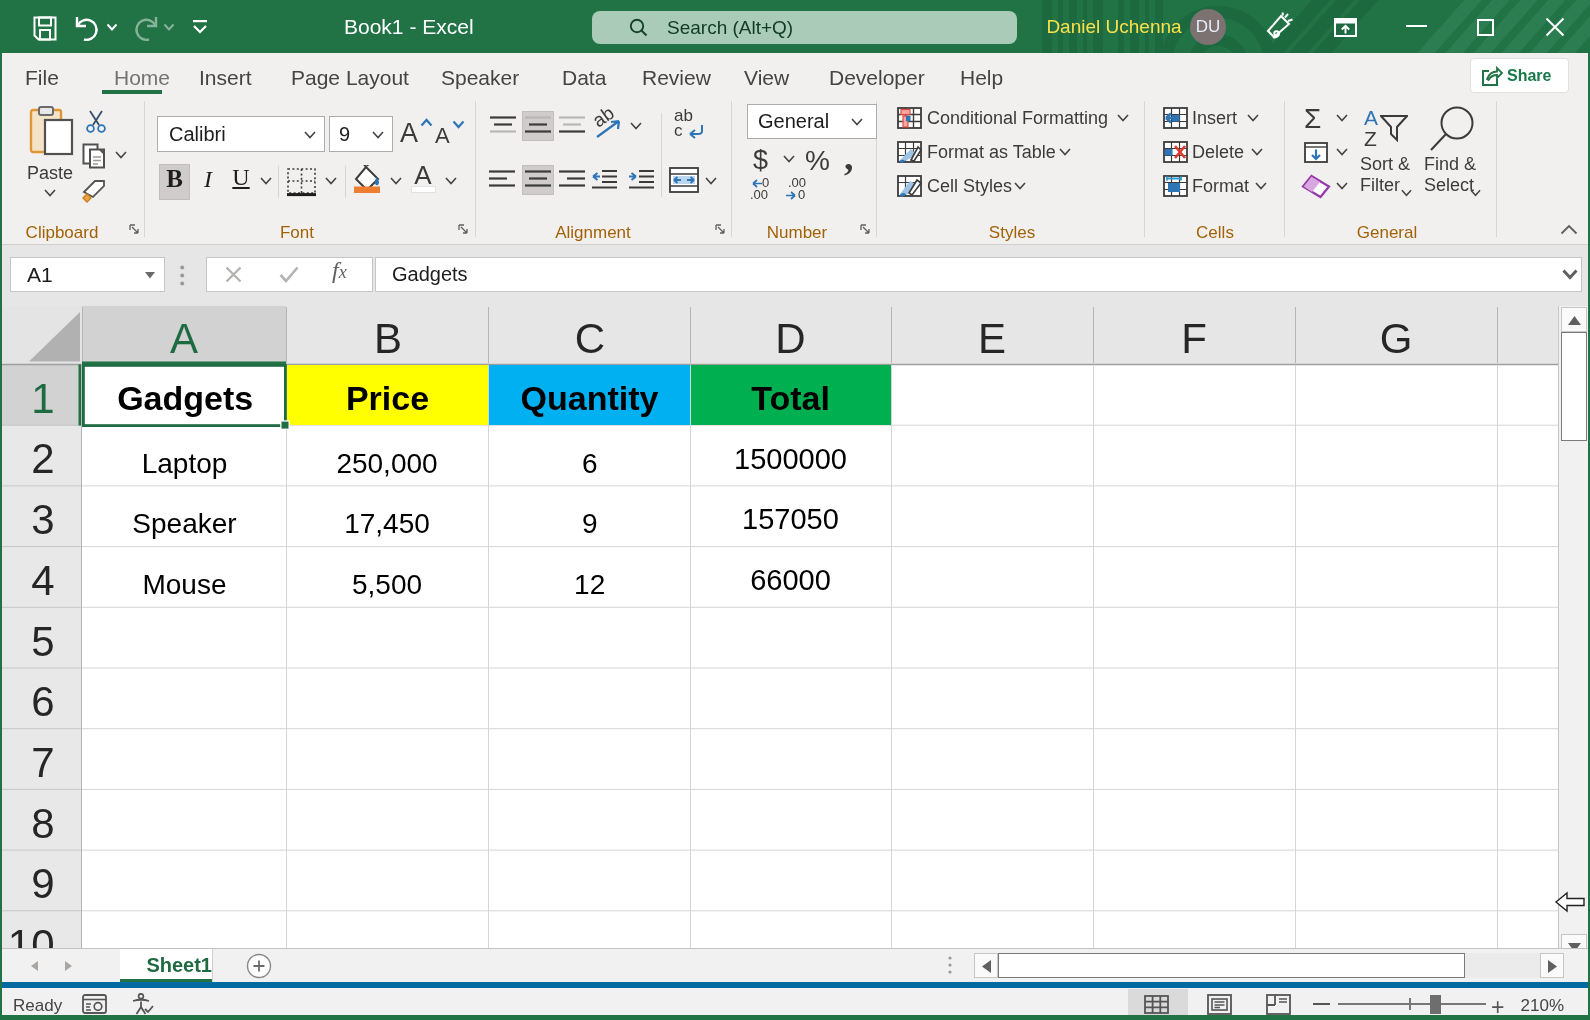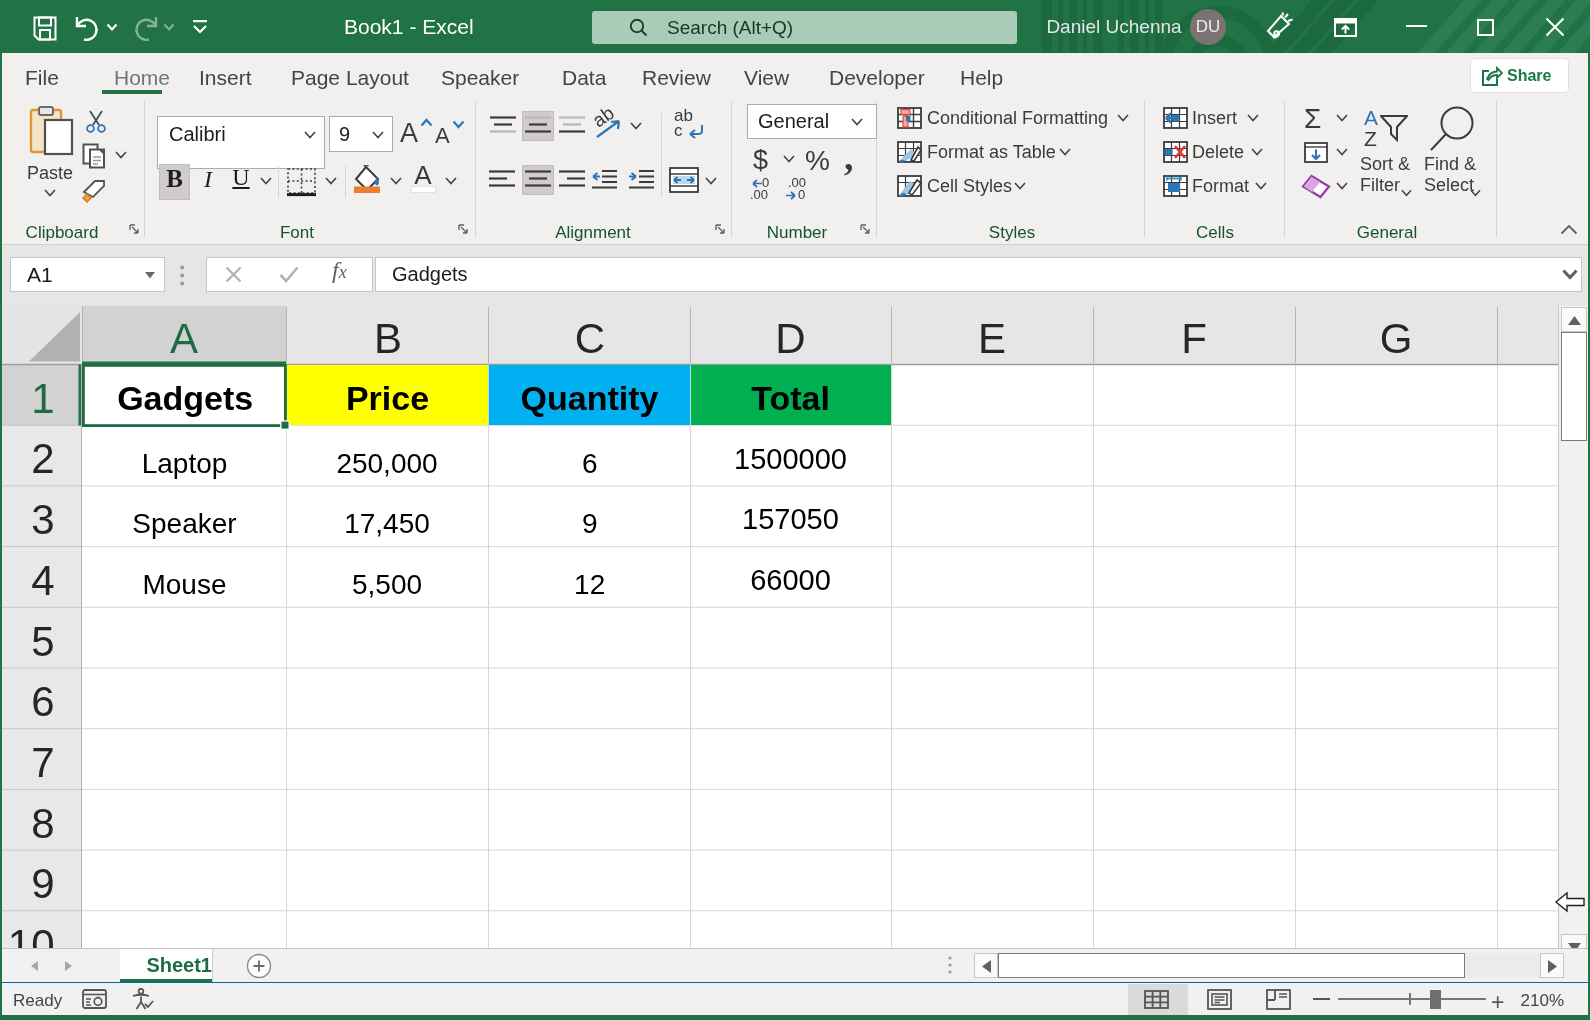"Search (Alt+Q)" #searchbox { border-radius: 3px -> 8px }
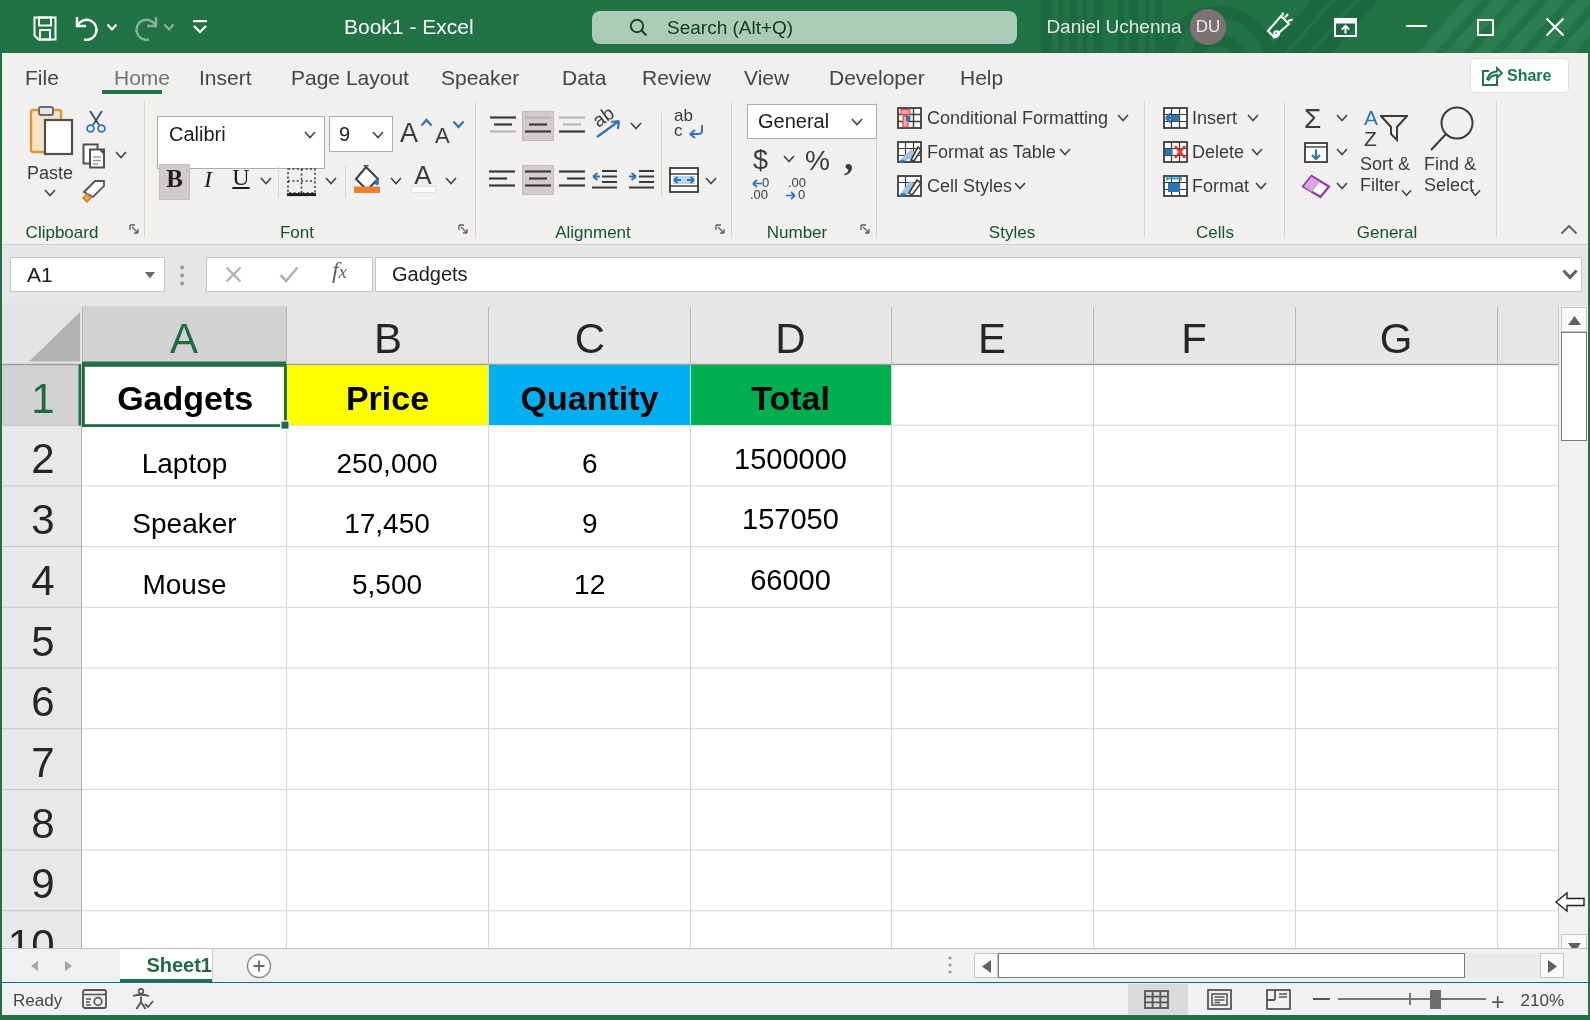"Daniel Uchenna" div.tb-ic { color: #e5e5e5 -> #fde047 }
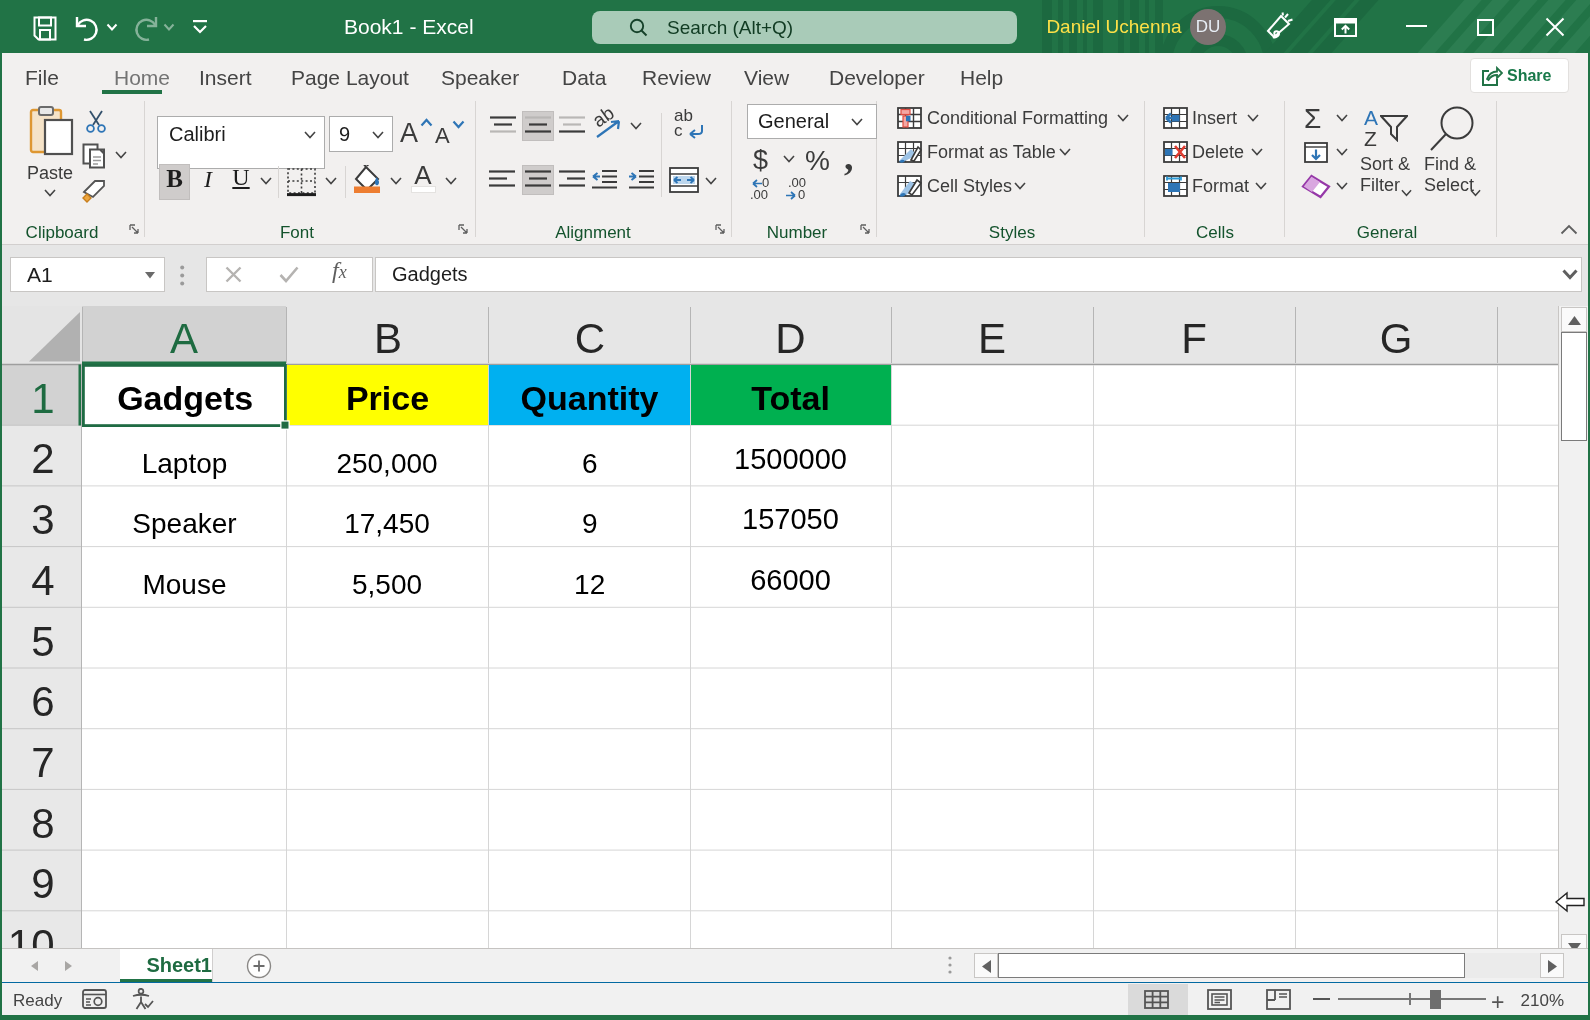"Calibri" div.abs { height: 53px -> 36px }
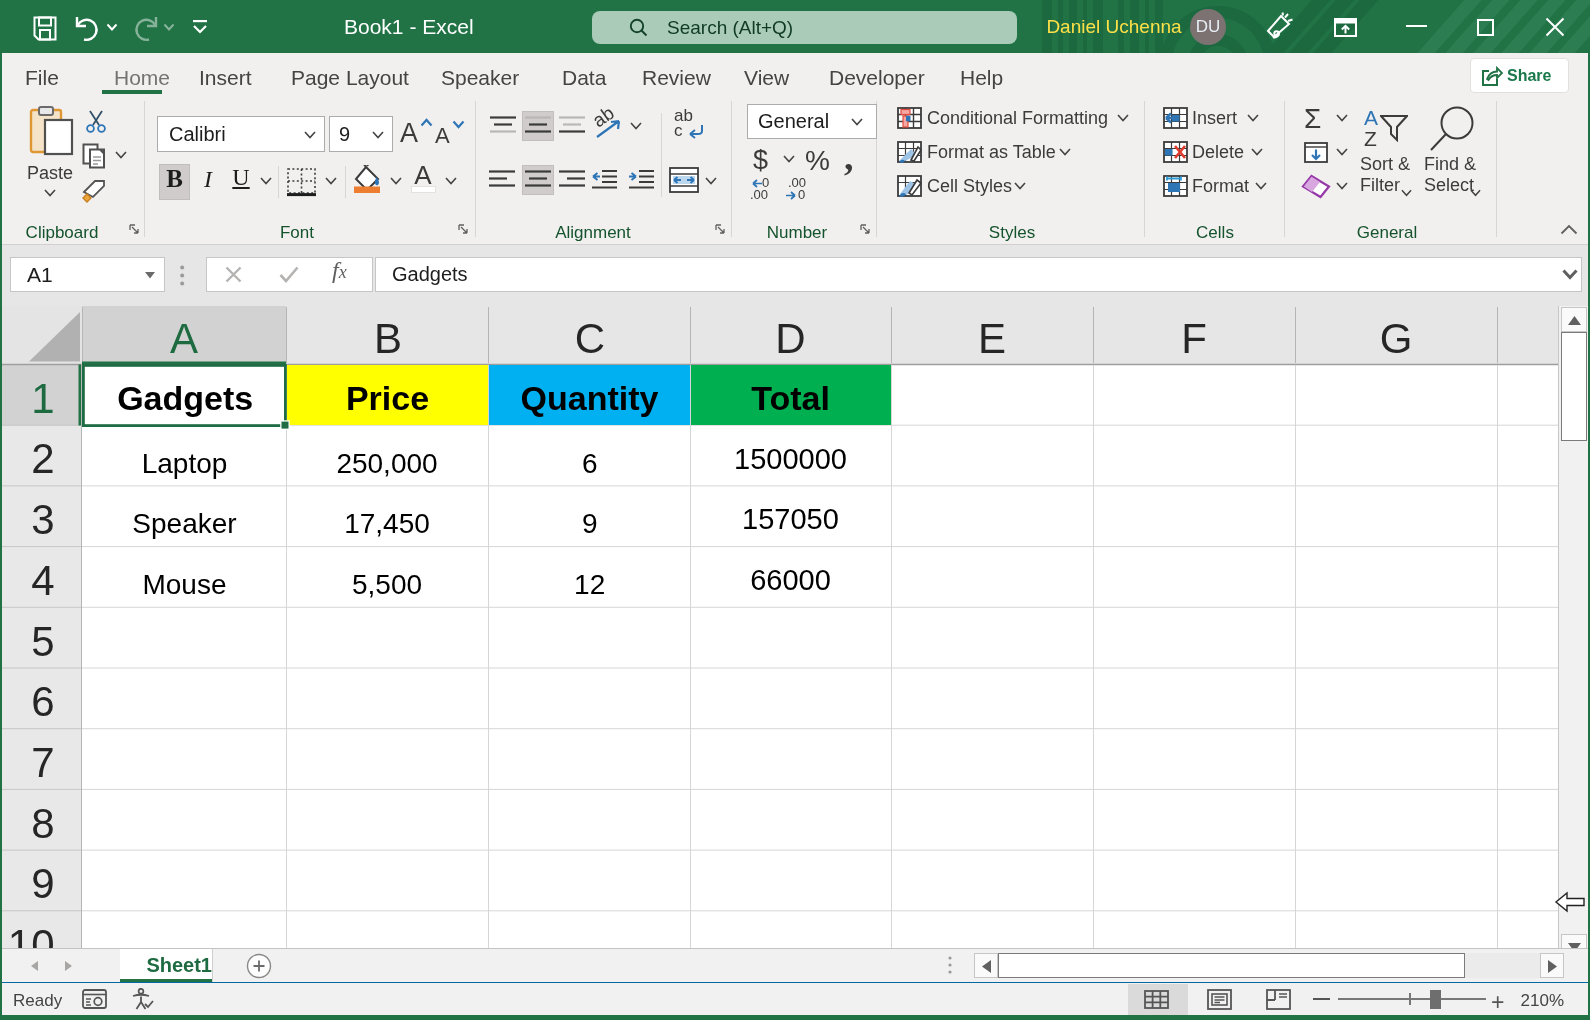"Clipboard" .glabel { color: #14532d -> #a16207 }
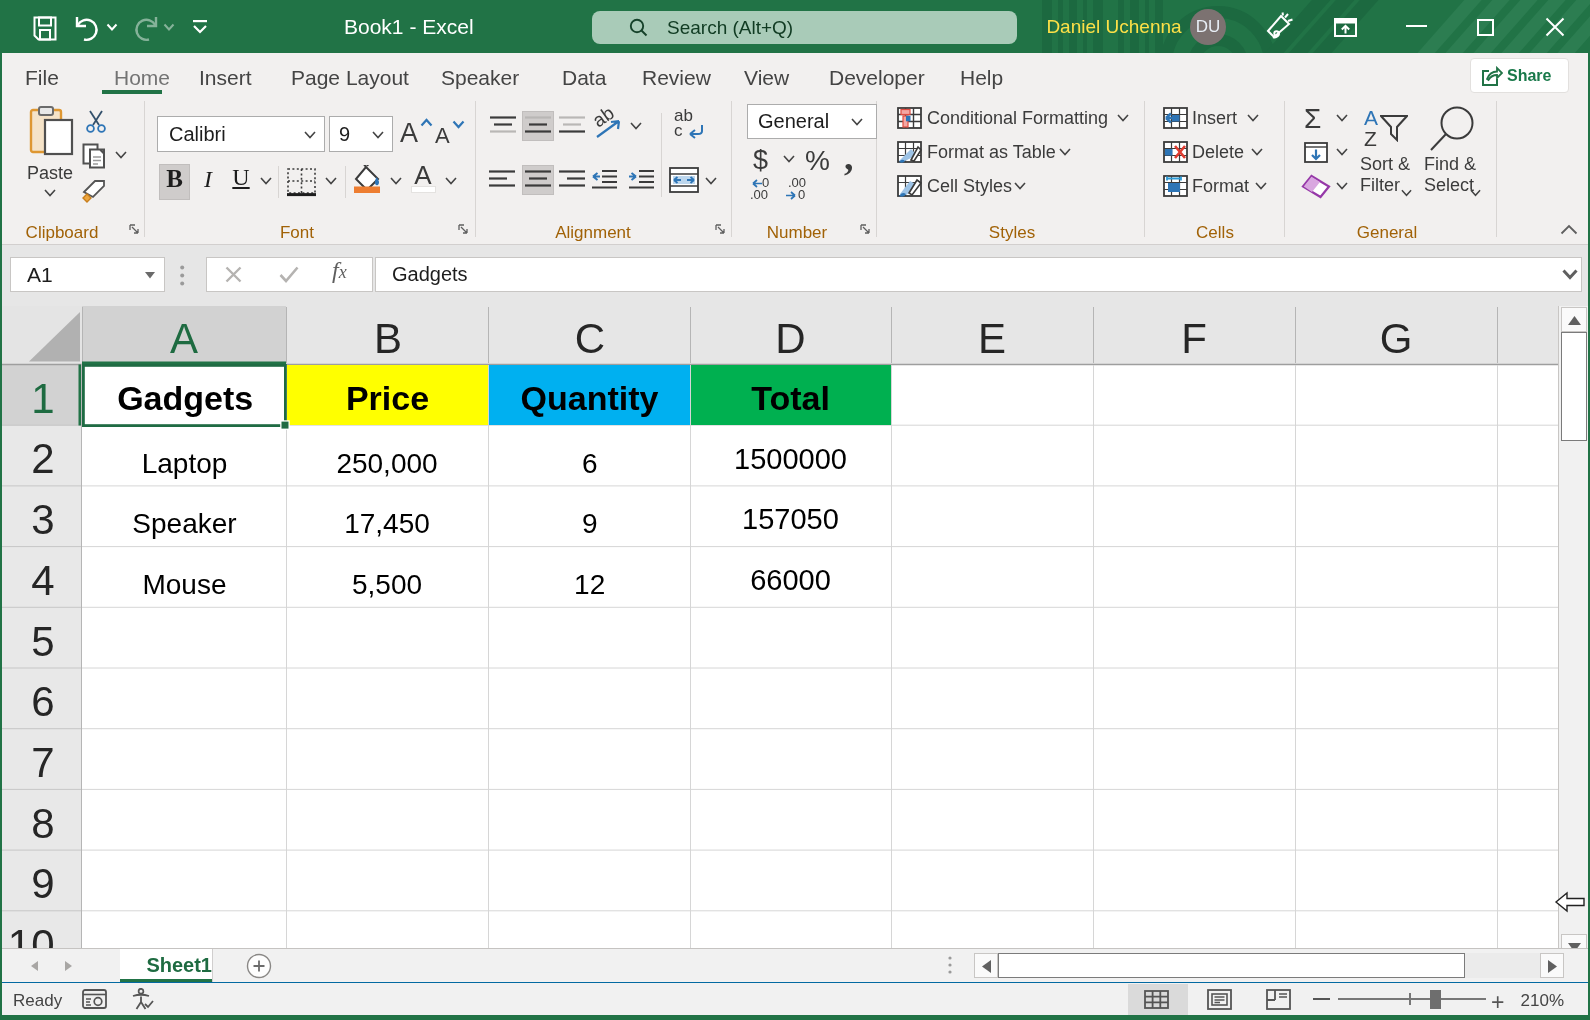"Ready" #statusbar { border-top: 1px solid #0369a1 -> 6px solid #0369a1 }
